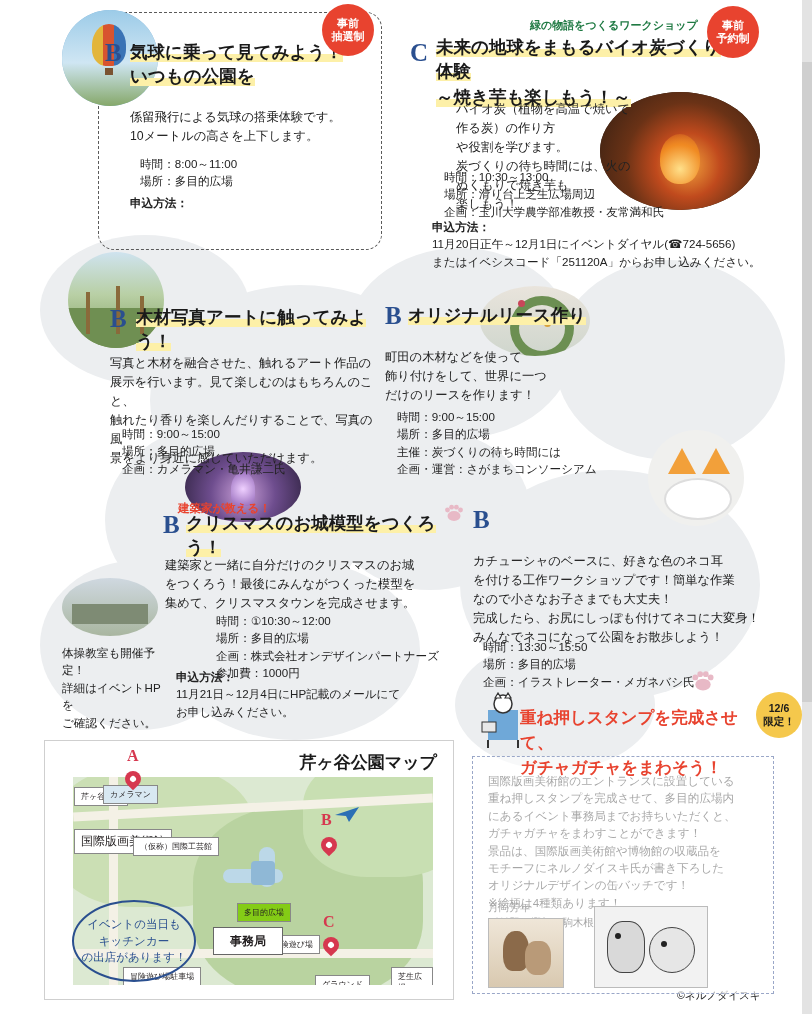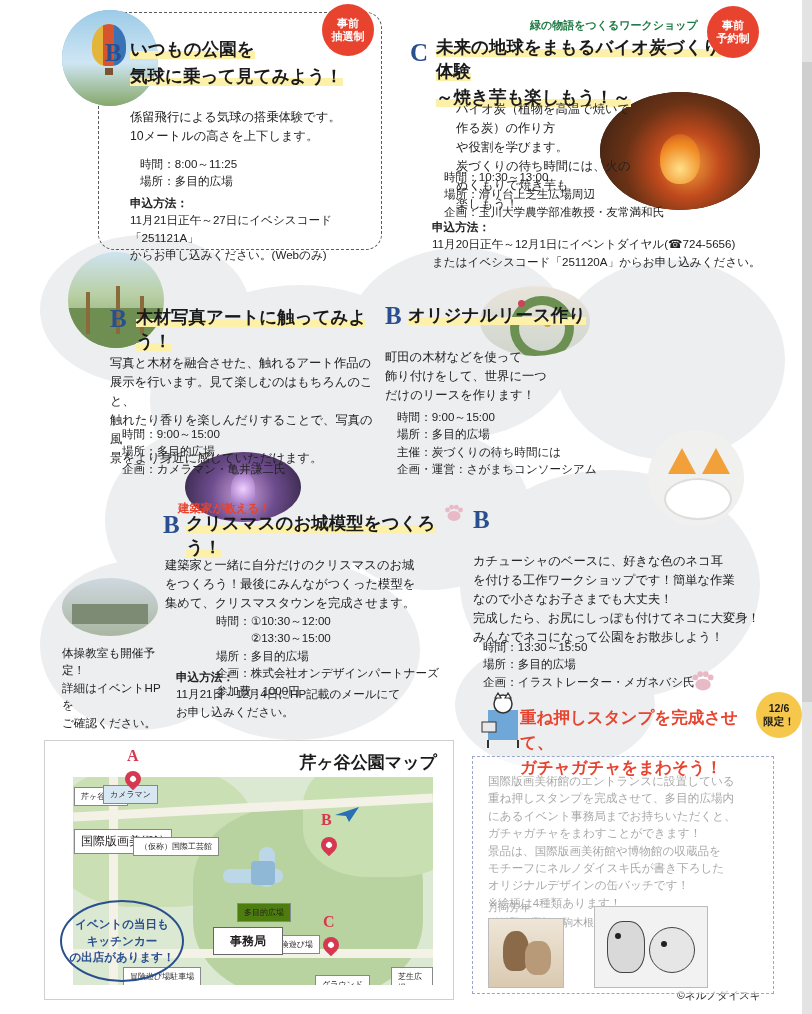"いつもの公園を" div.ttl { order: before "気球に乗って見てみよう！" -> after "気球に乗って見てみよう！" }
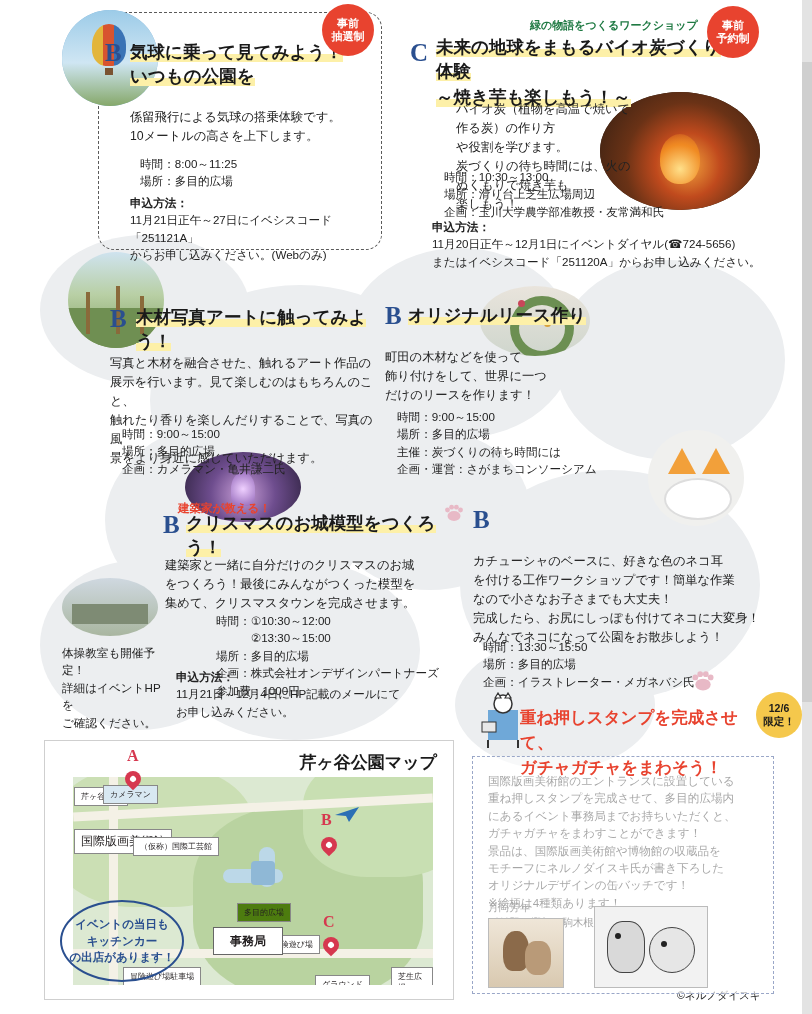"時間：8:00～11:25" div { text: 11:25 -> 11:00 }
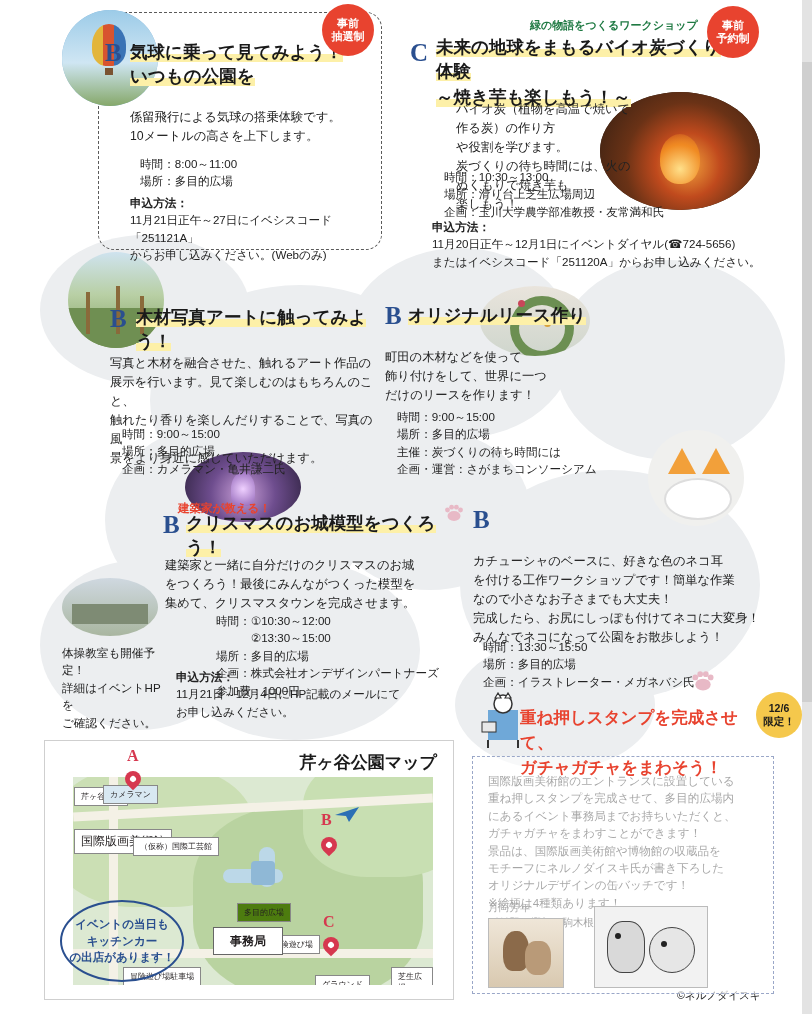"11月21日正午～27日にイベシスコード「251121A」" div { html: <div>11月21日正午～27日にイベシスコード「251121A」 からお申し込みください。(Webのみ)</div> -> none }
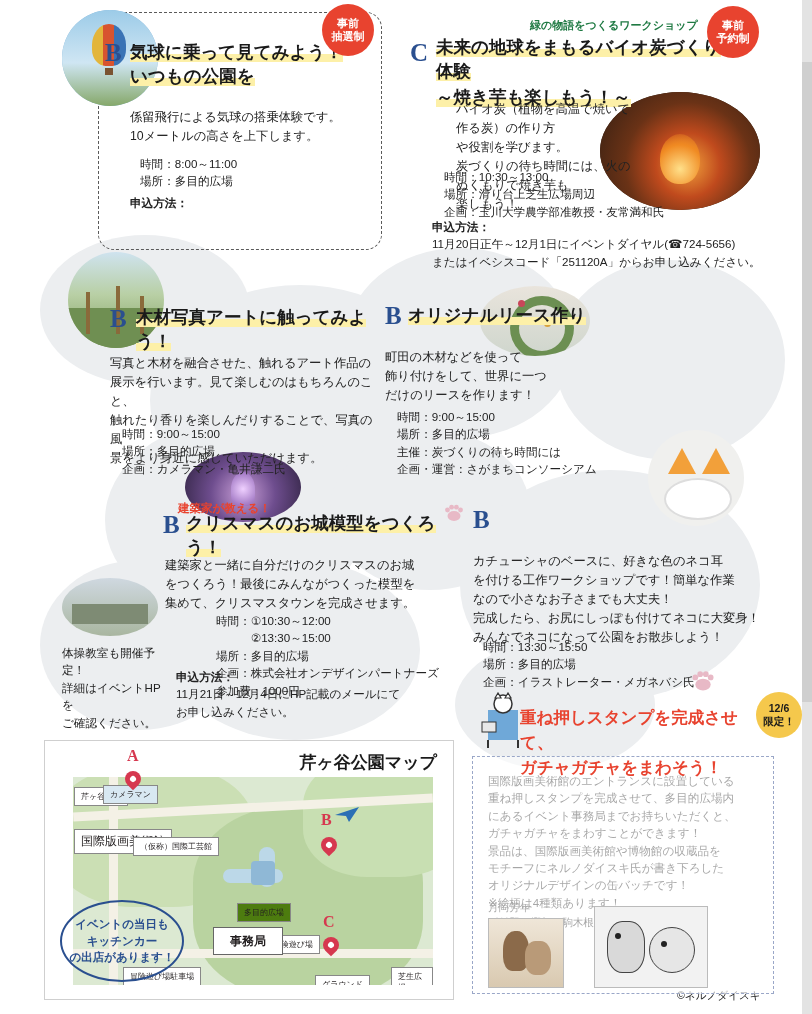"②13:30～15:00" div { html: <div> ②13:30～15:00</div> -> none }
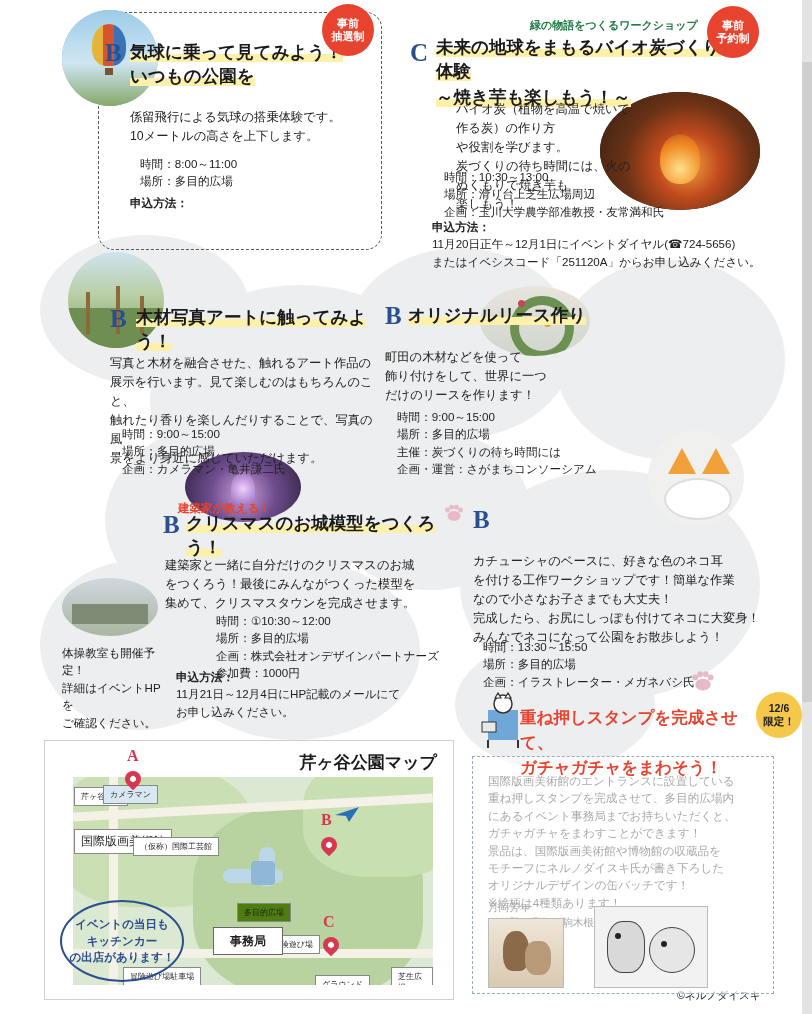"多目的広場" div.mbox { background: #4d7c0f -> #84cc16 }
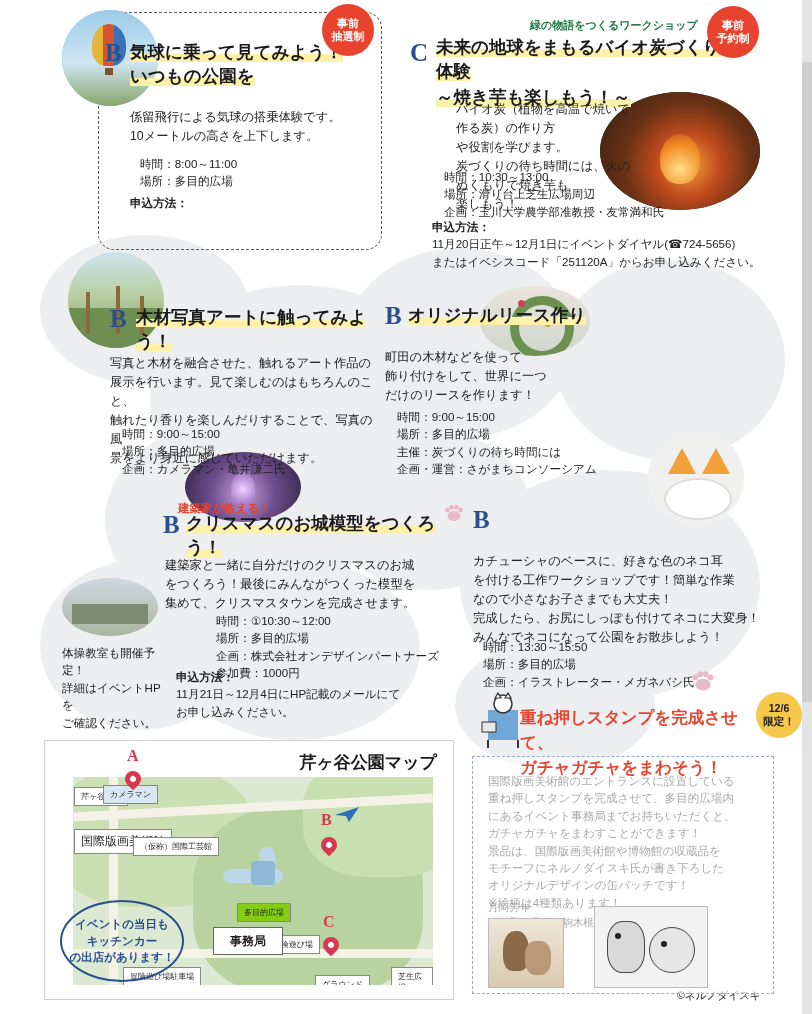"イベントの当日も" .kitchen { font-weight: bold -> normal; left: 60px -> 72px }
